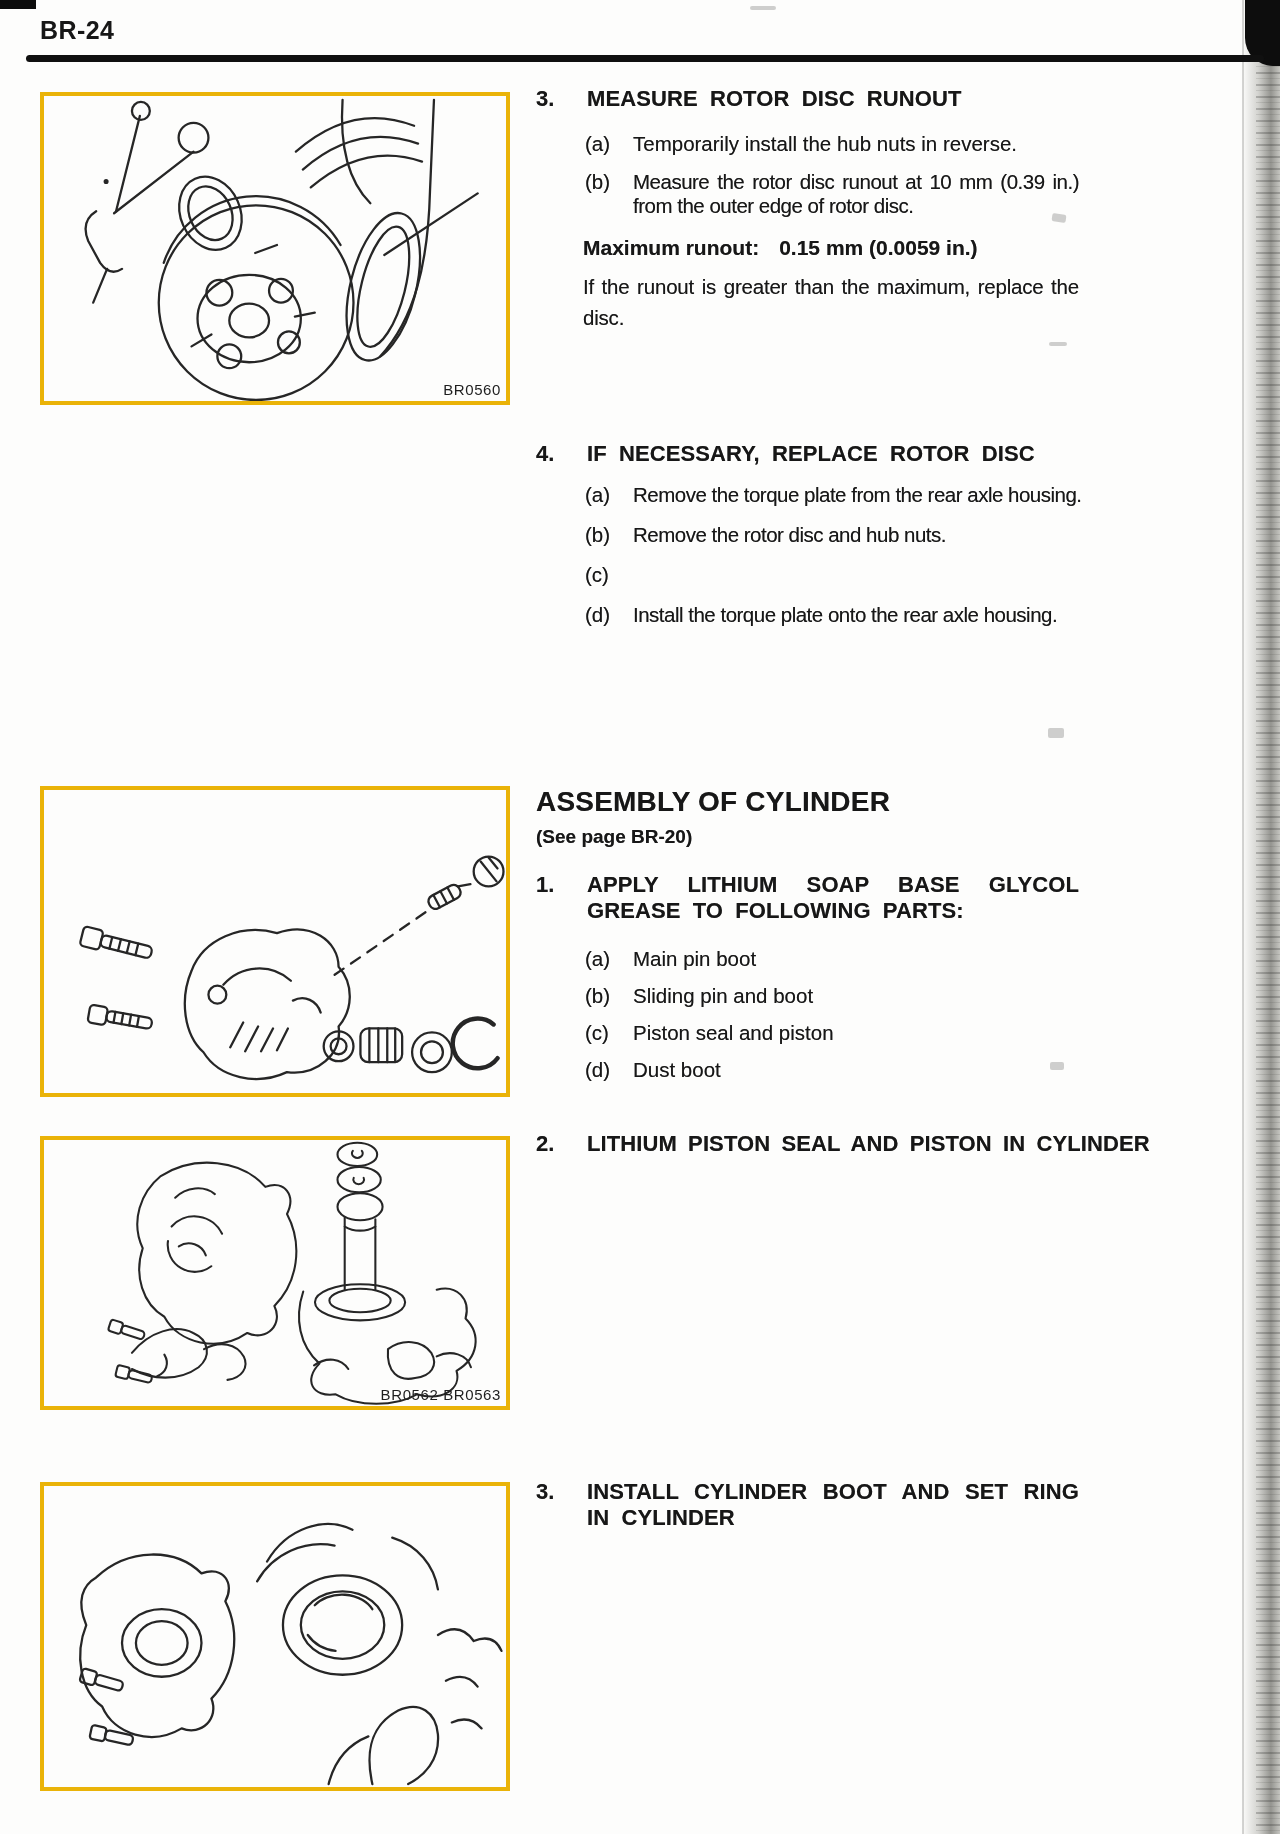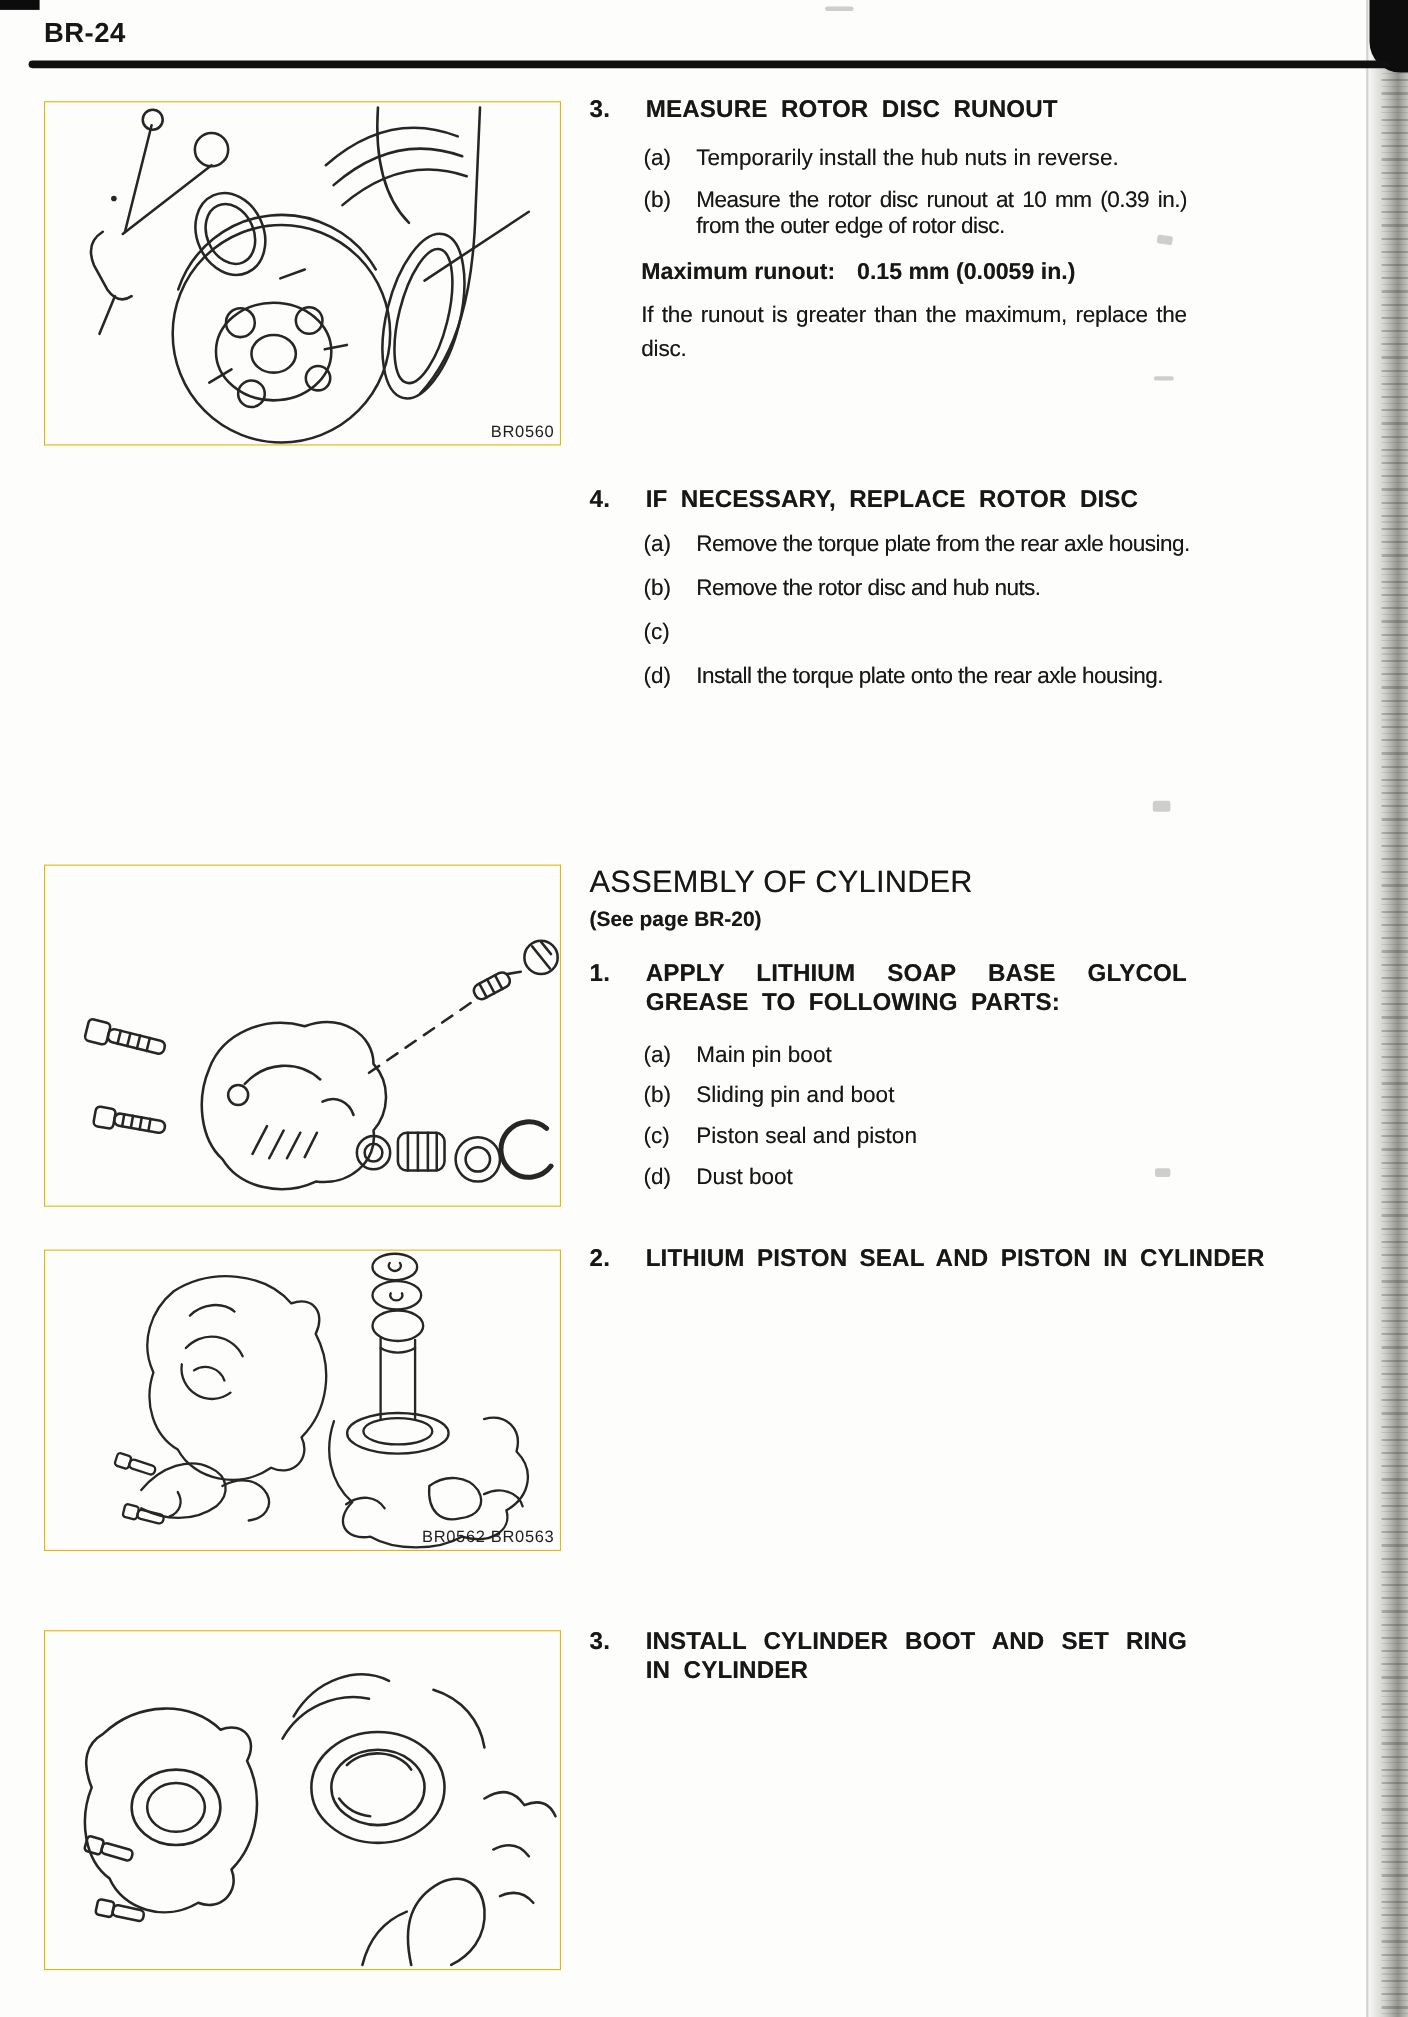"BR0560" .figbox { border: 1px solid #eab308 -> 4px solid #eab308 }
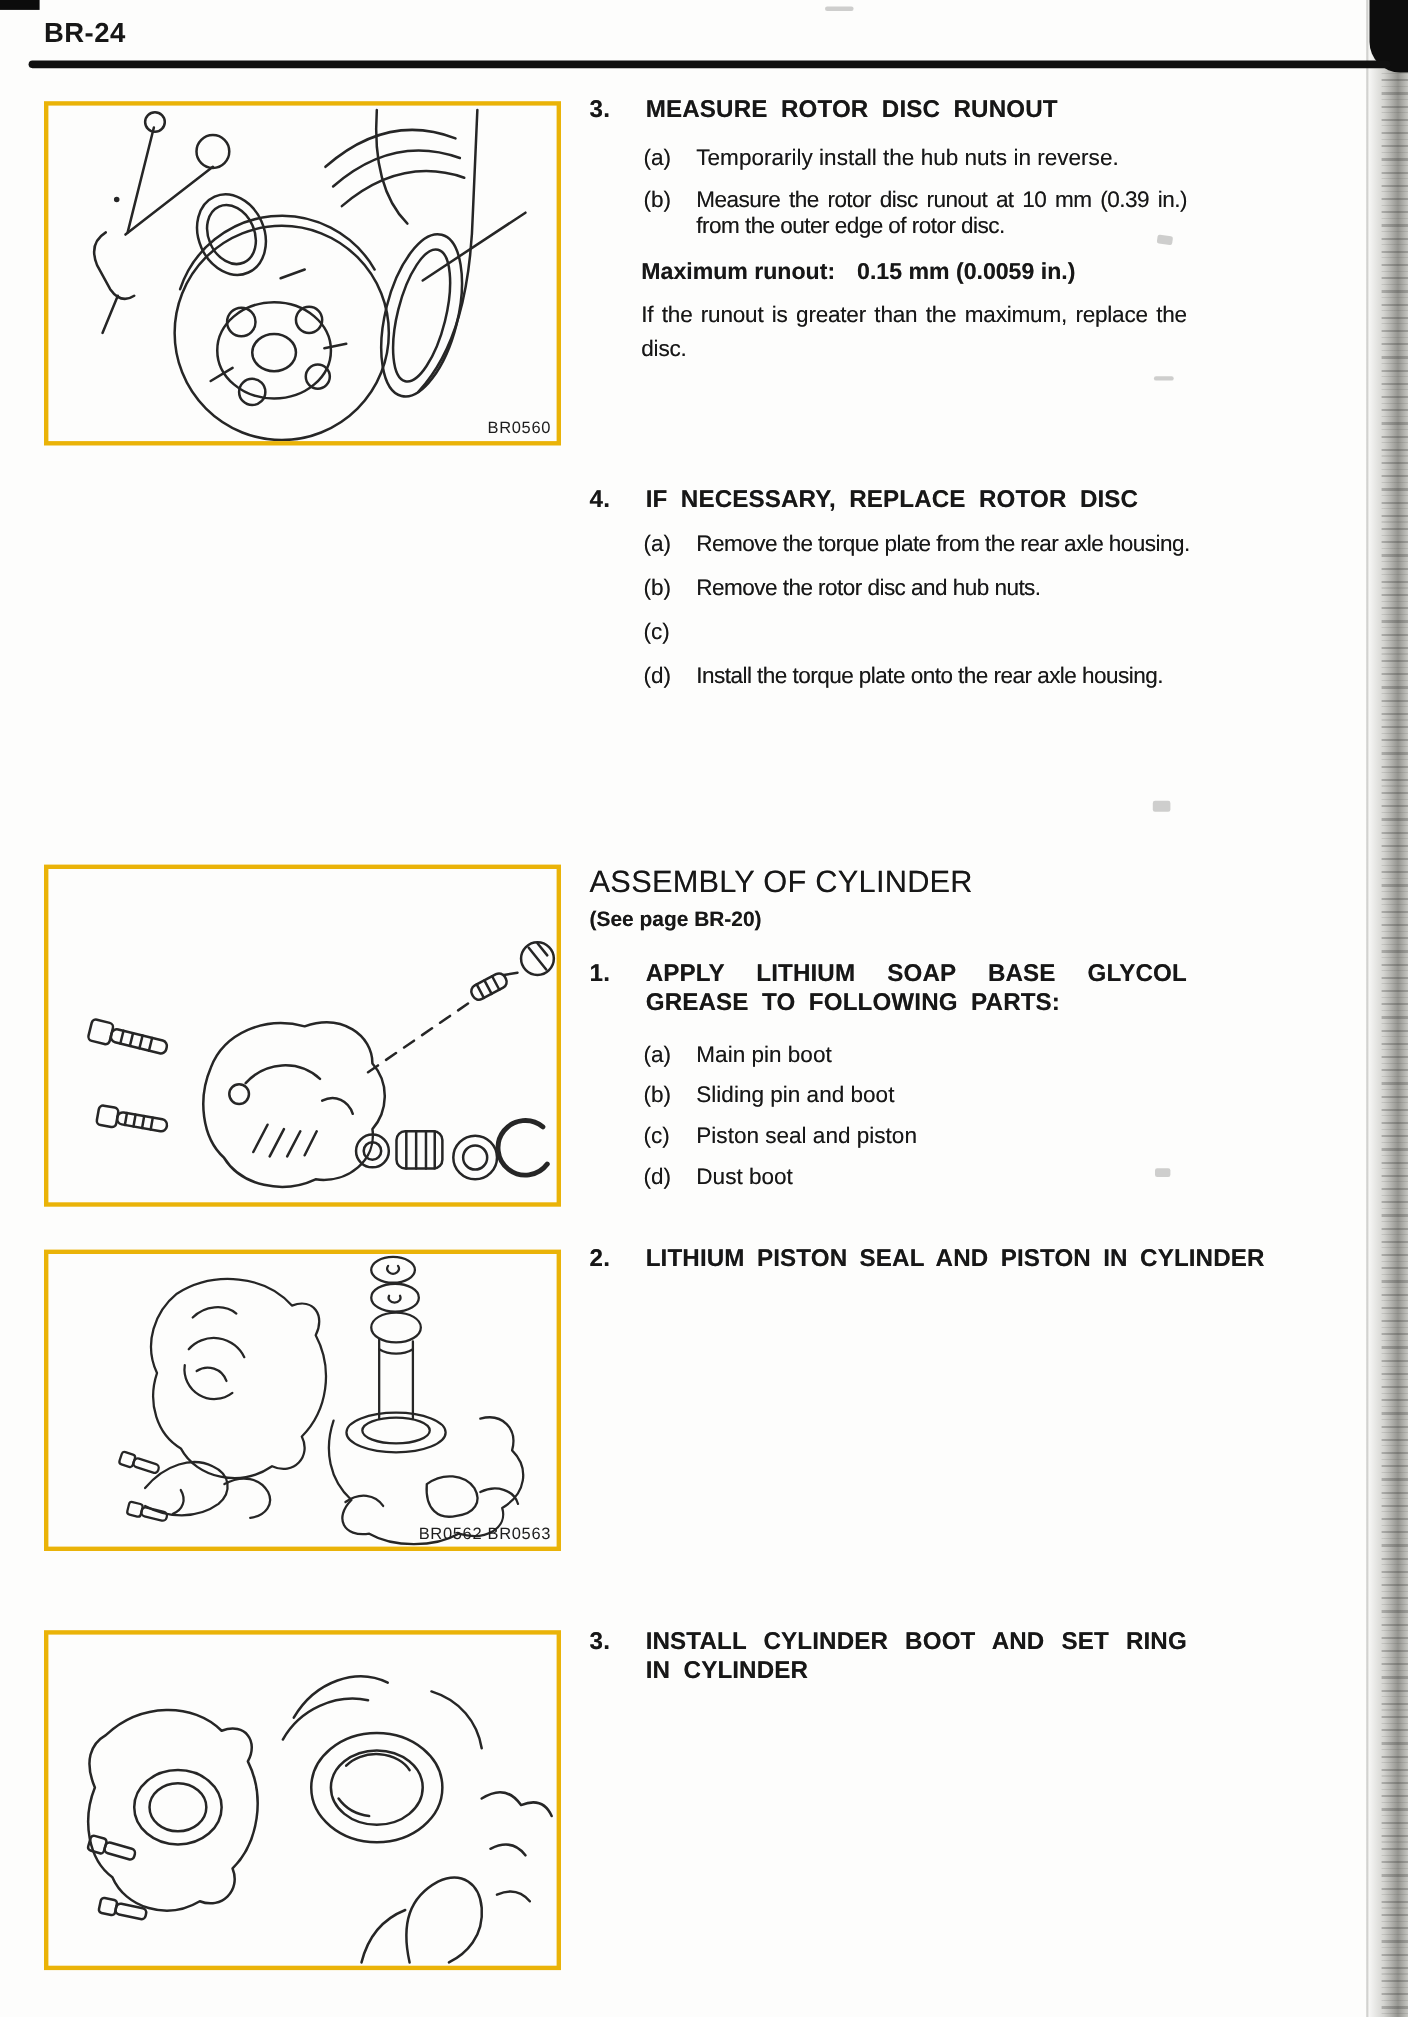"ASSEMBLY OF CYLINDER" .asm-title { font-weight: 400 -> 700 }
